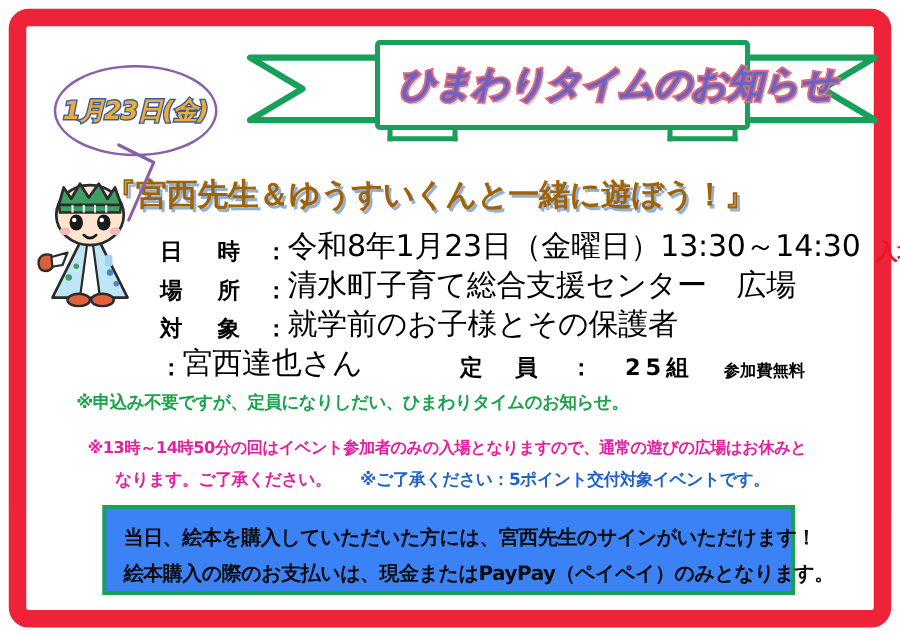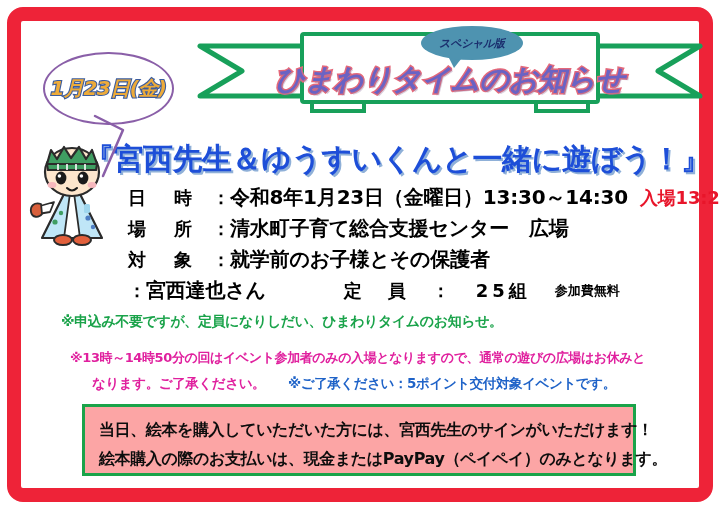"スペシャル版" div.badge { html: <div> <div></div> <div></div> <div>スペシャル版</div> </div> -> none }
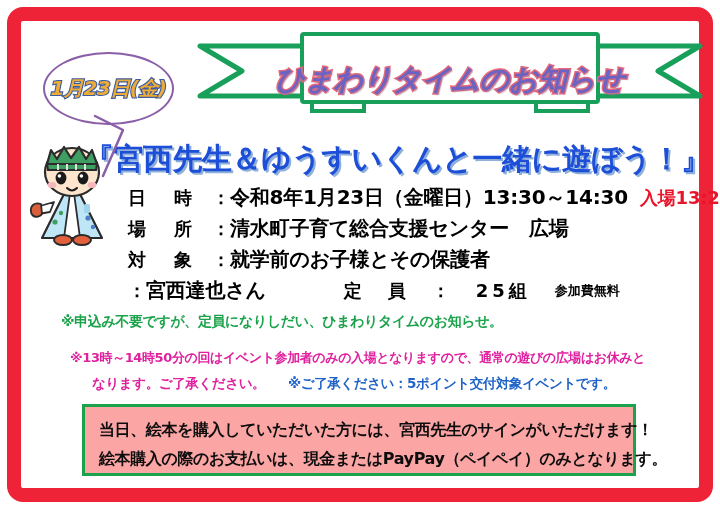"ひまわりタイムのお知らせ" .ribbon-title { padding-left: none -> 44px; top: 12px -> 0px }
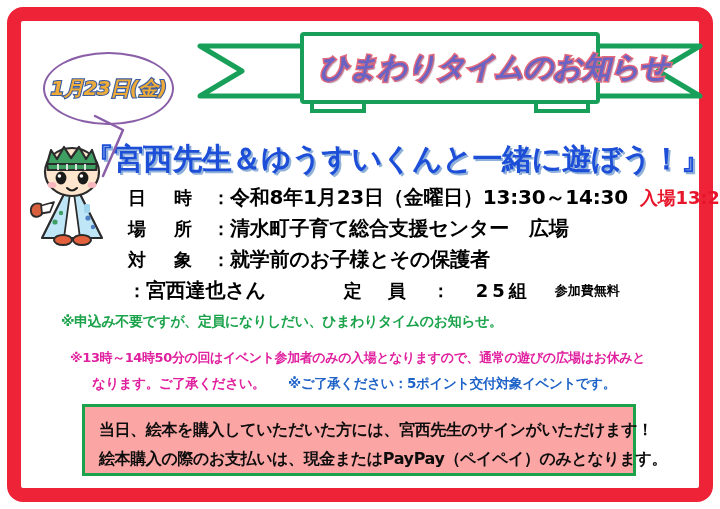"『宮西先生＆ゆうすいくんと一緒に遊ぼう！』" .headline { color: #1d4ed8 -> #a16207; font-size: 30px -> 25px }
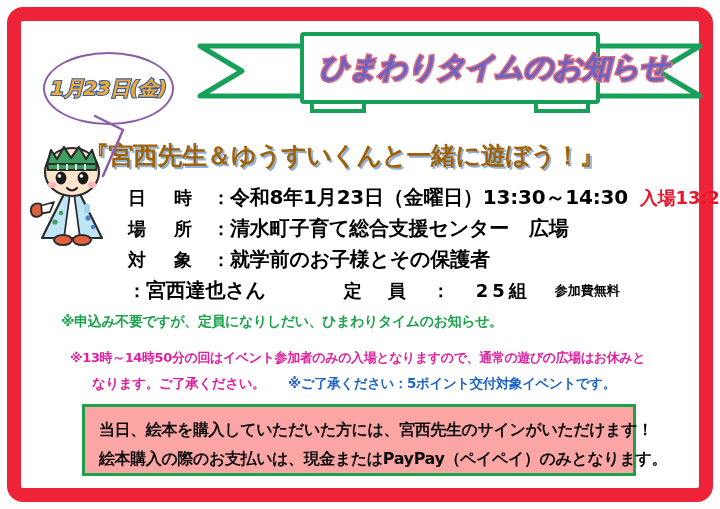"日 時" .row { align-items: center -> flex-end }
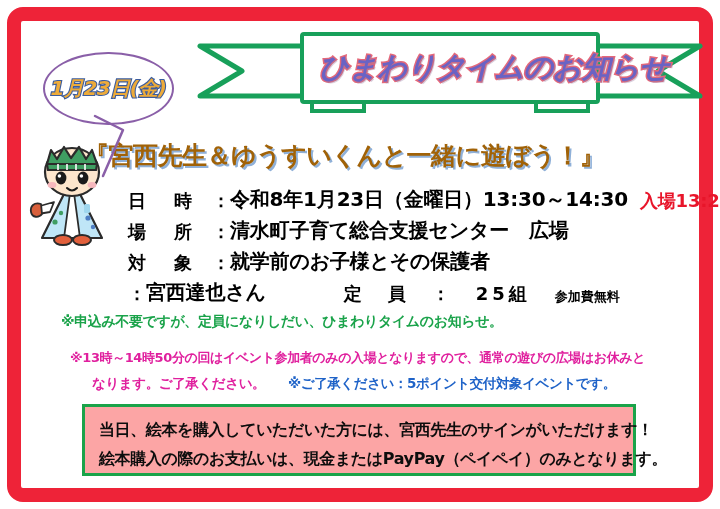"令和8年1月23日（金曜日）13:30～14:30" .row .value { font-size: 20px -> 24px; font-weight: bold -> normal }
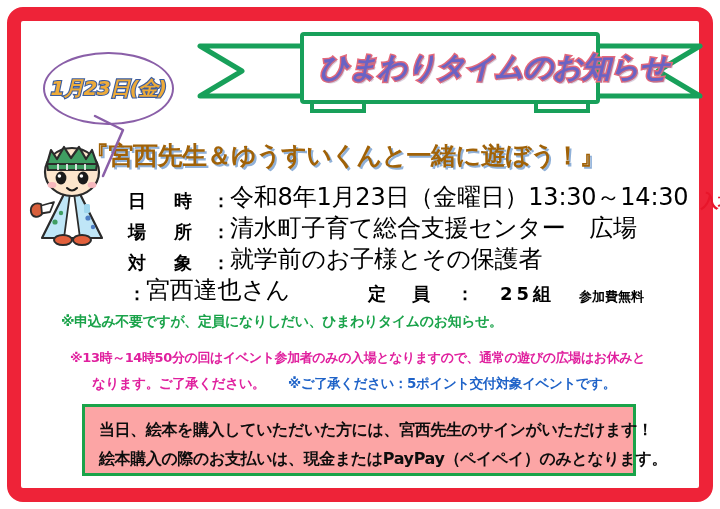"当日、絵本を購入していただいた方には、宮西先生のサインがいただけます！" .green-box { background: #fca5a5 -> #3b82f6 }
